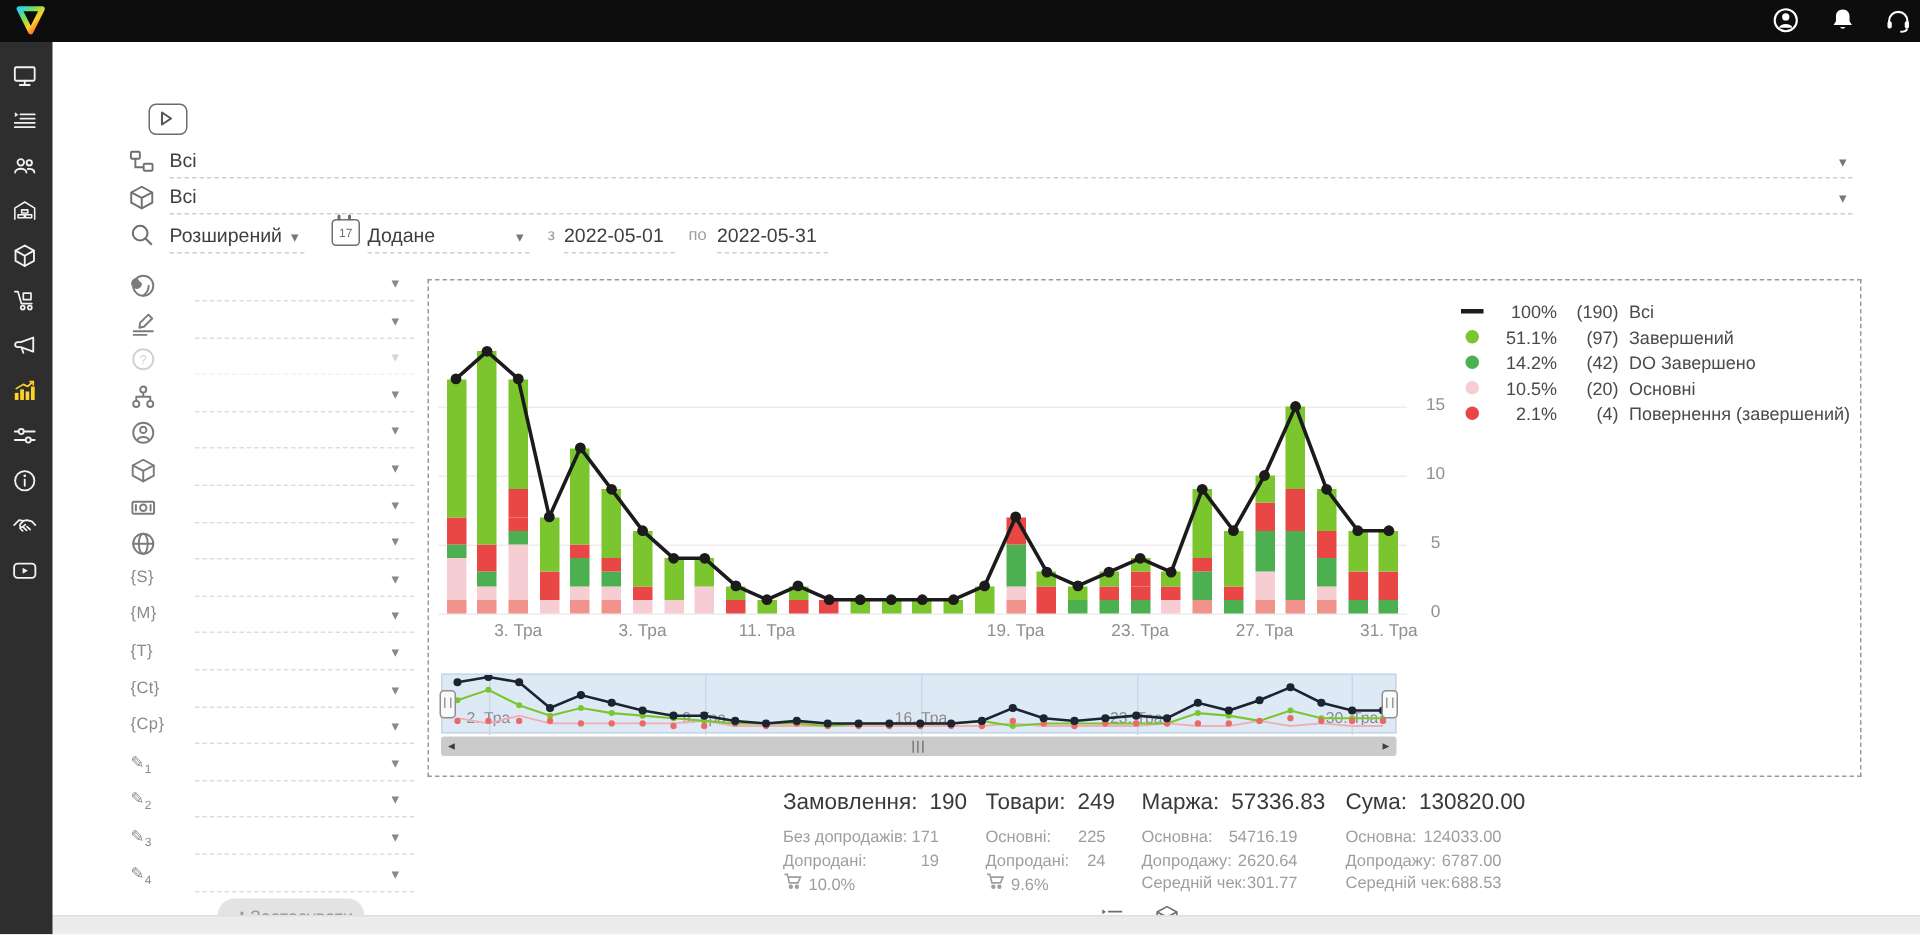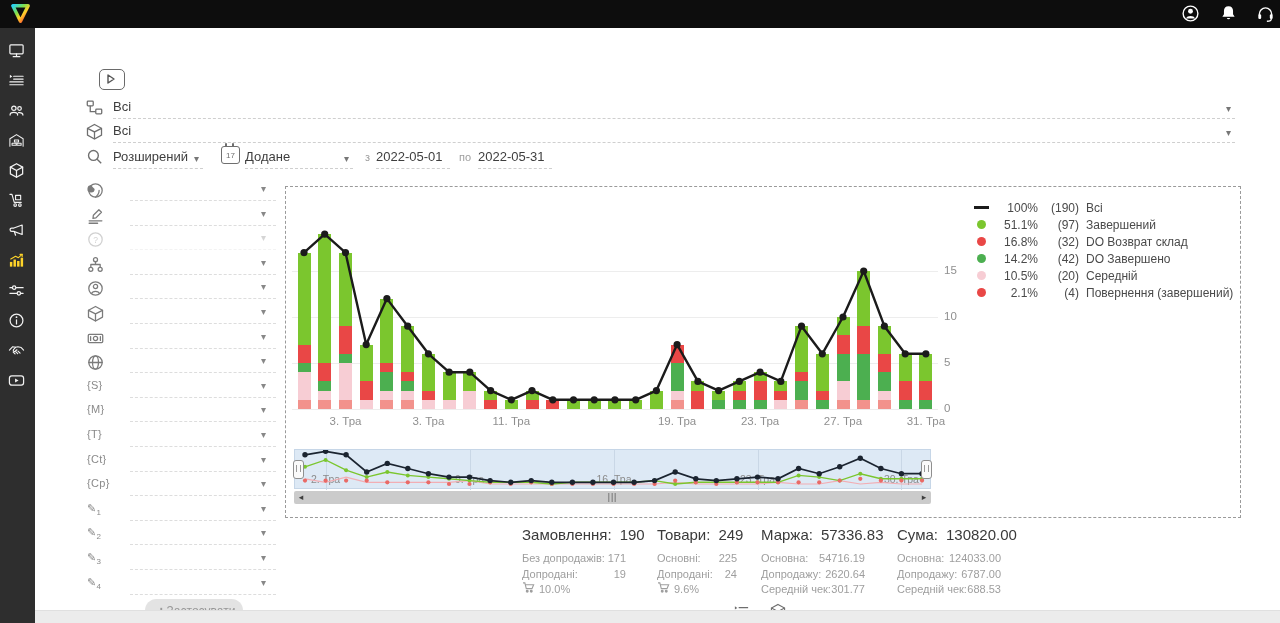"16.8%" div.lg-row { html: <div> <span> <span></span> </span> <span>16.8%</span> <span>(32)</span> <span>DO Возврат склад</span> </div> -> none }
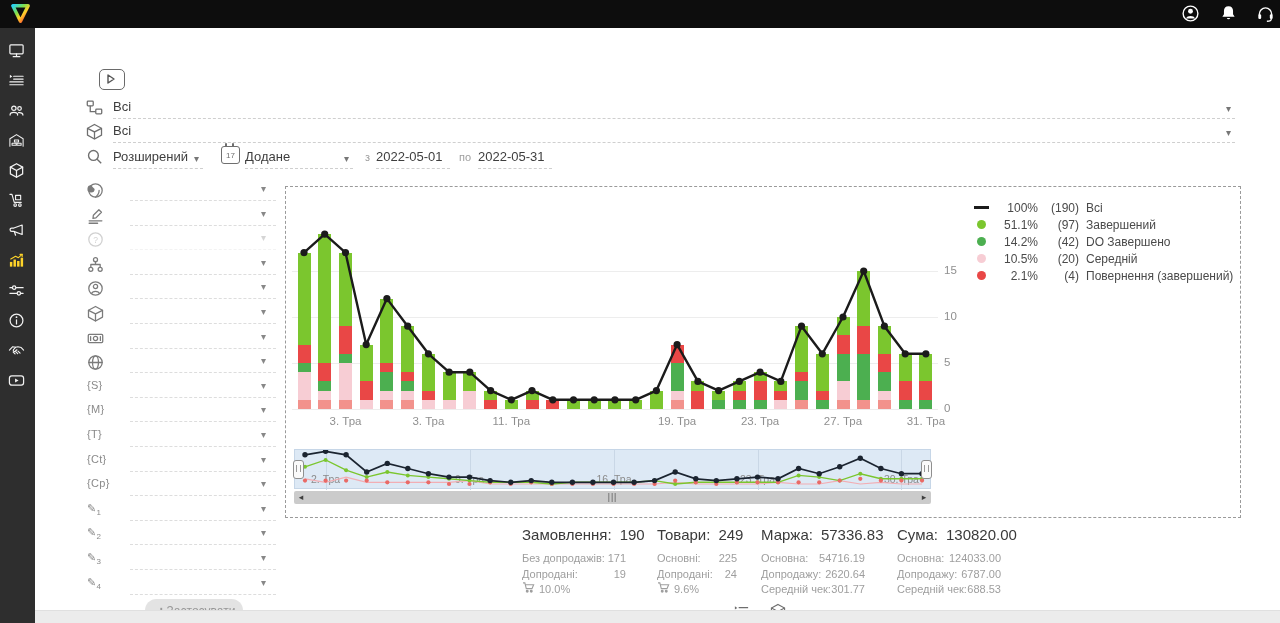"Середній" span.lbl { text: Середній -> Основні }
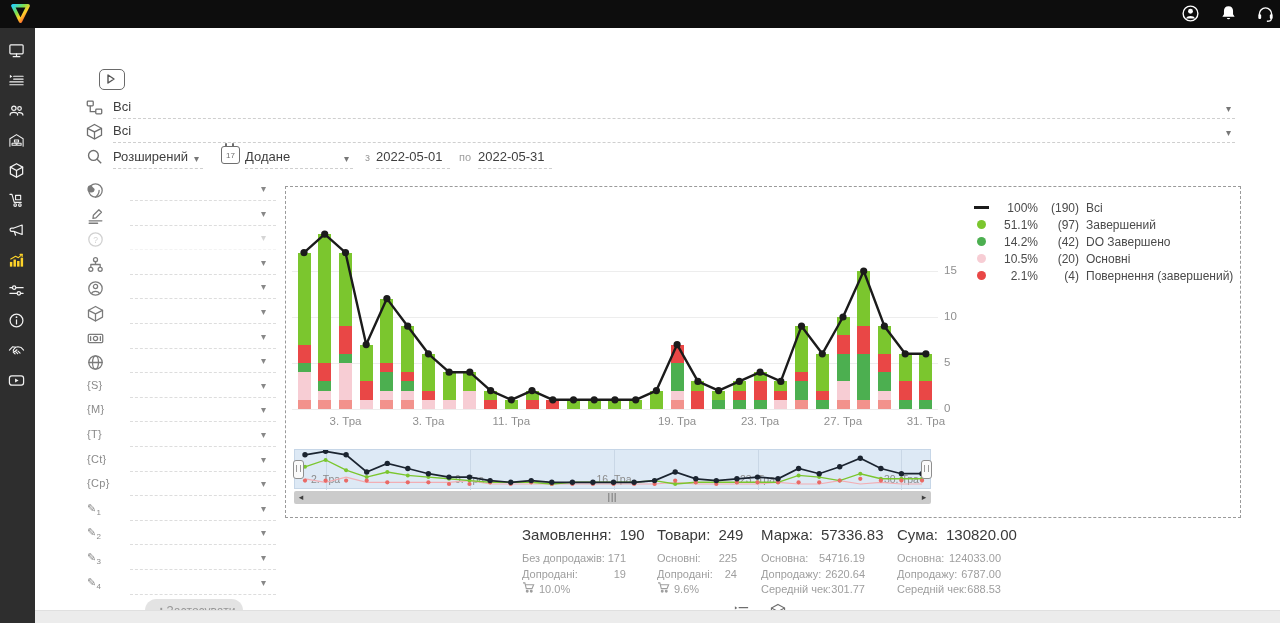"15" .ylab { text-align: none -> center }
